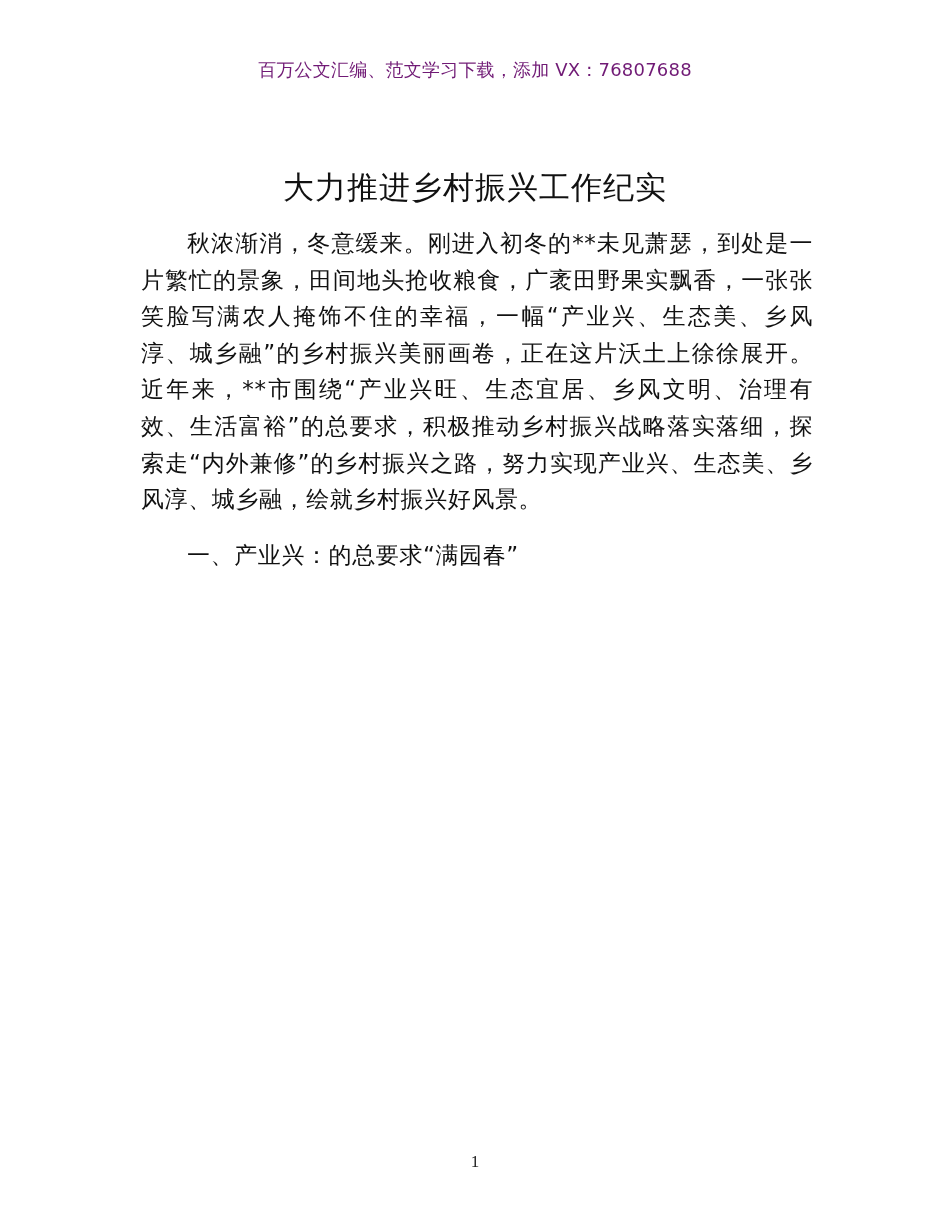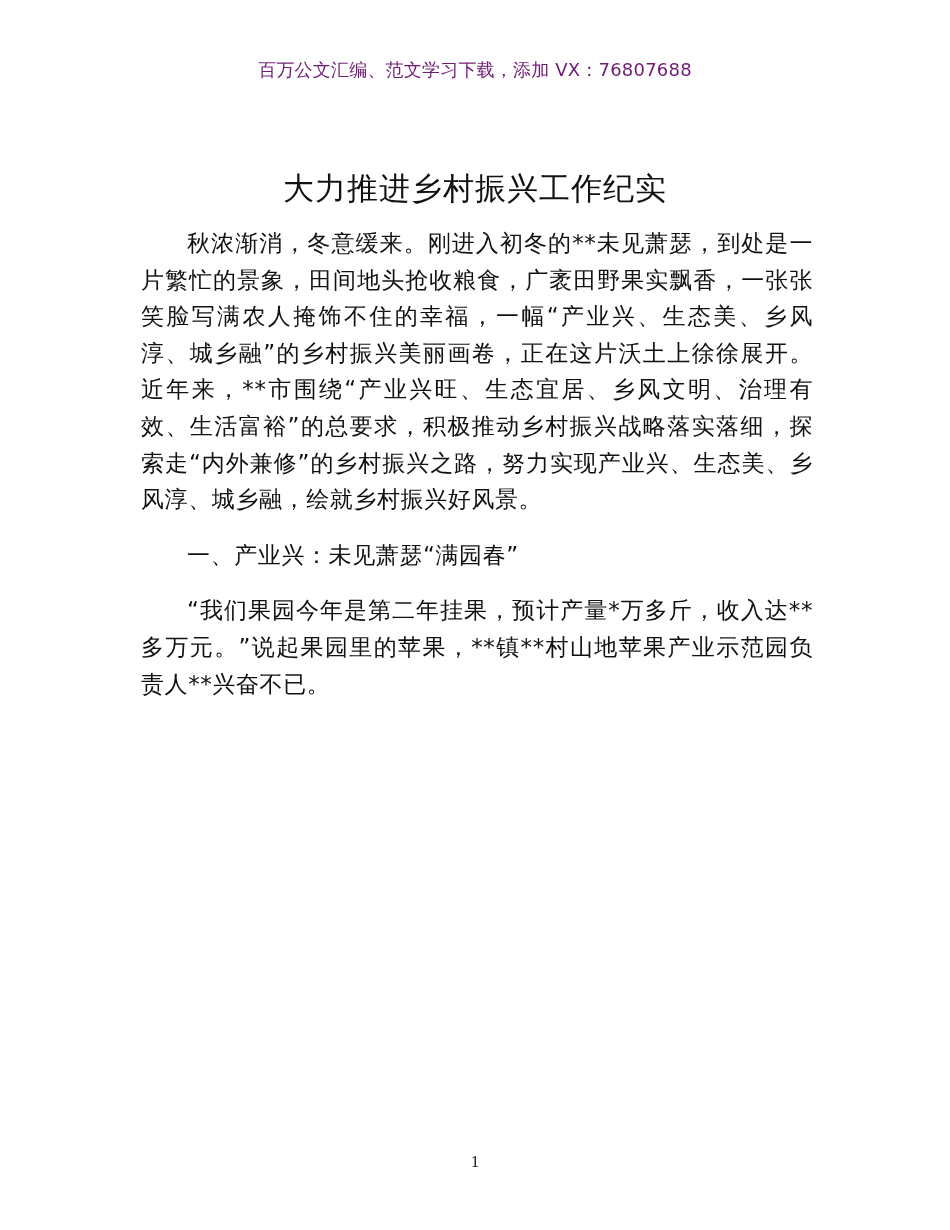"大力推进乡村振兴工作纪实" .page-title { font-family: none -> Liberation Serif, serif }
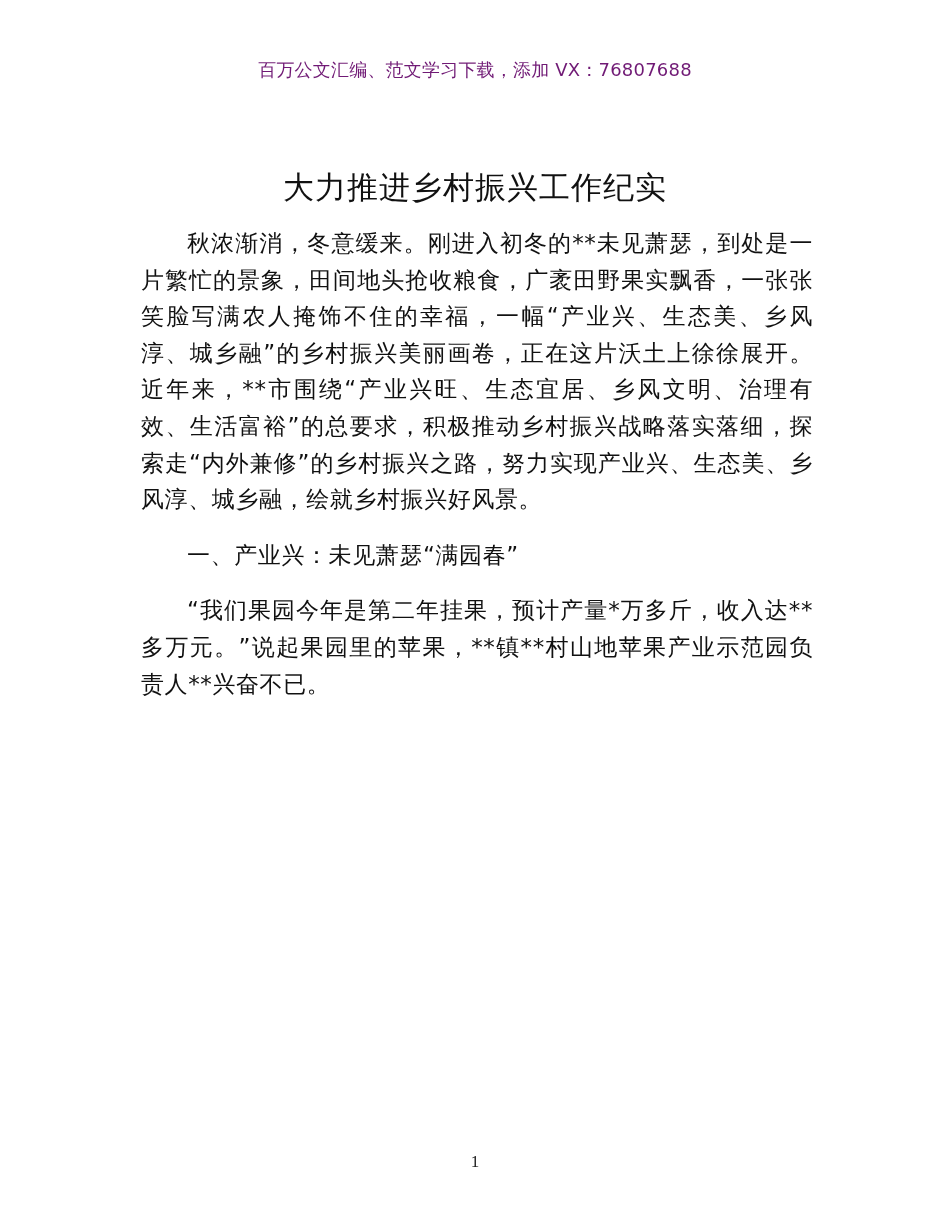"一、产业兴：未见萧瑟“满园春”" p.para { text: 未见萧瑟 -> 的总要求 }
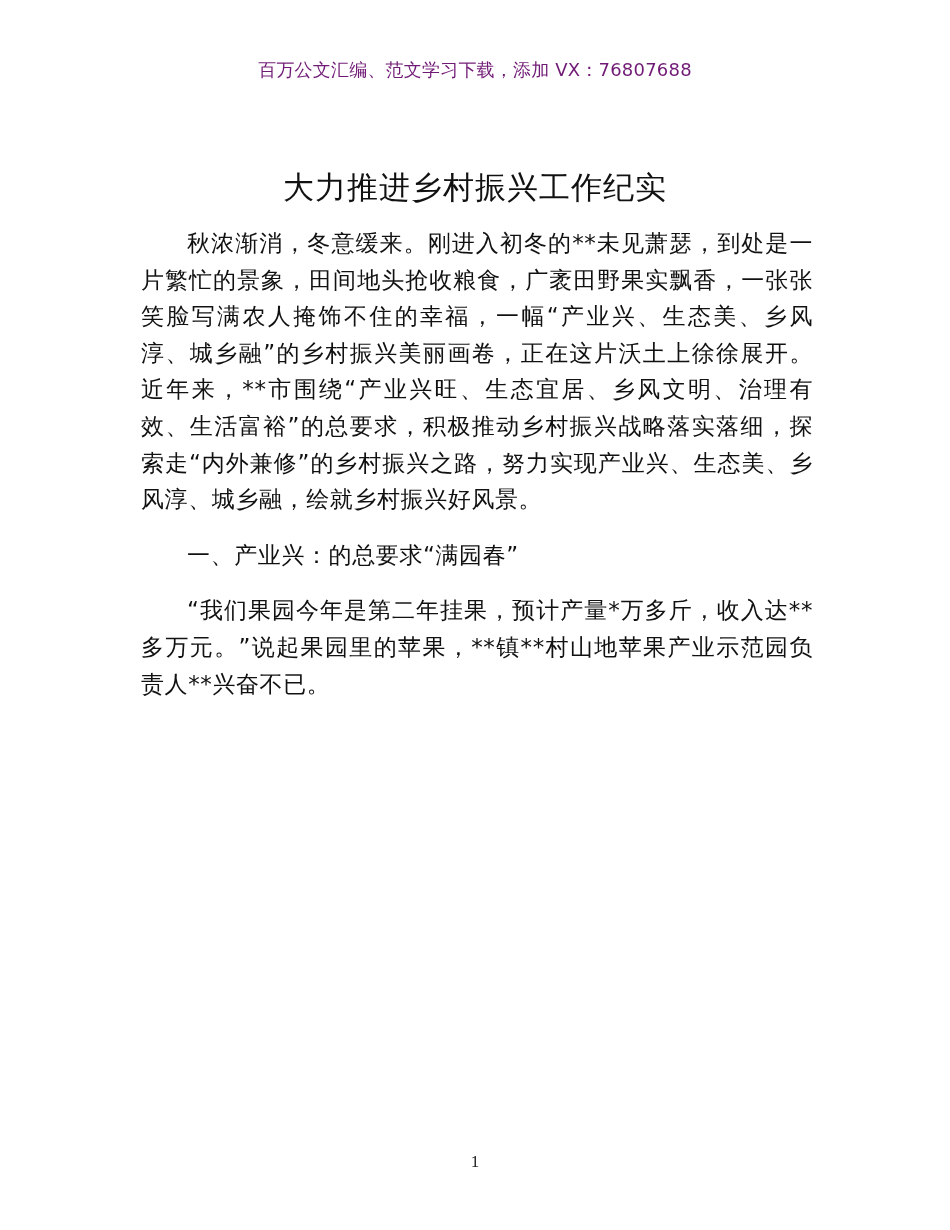"“我们果园今年是第二年挂果，预计产量*万多斤，收入达**多万元。”说起果园里的苹" p.para { html: <p>“我们果园今年是第二年挂果，预计产量*万多斤，收入达**多万元。”说起果园里的苹果，**镇**村山地苹果产业示范园负责人**兴奋不已。</p> -> none }
